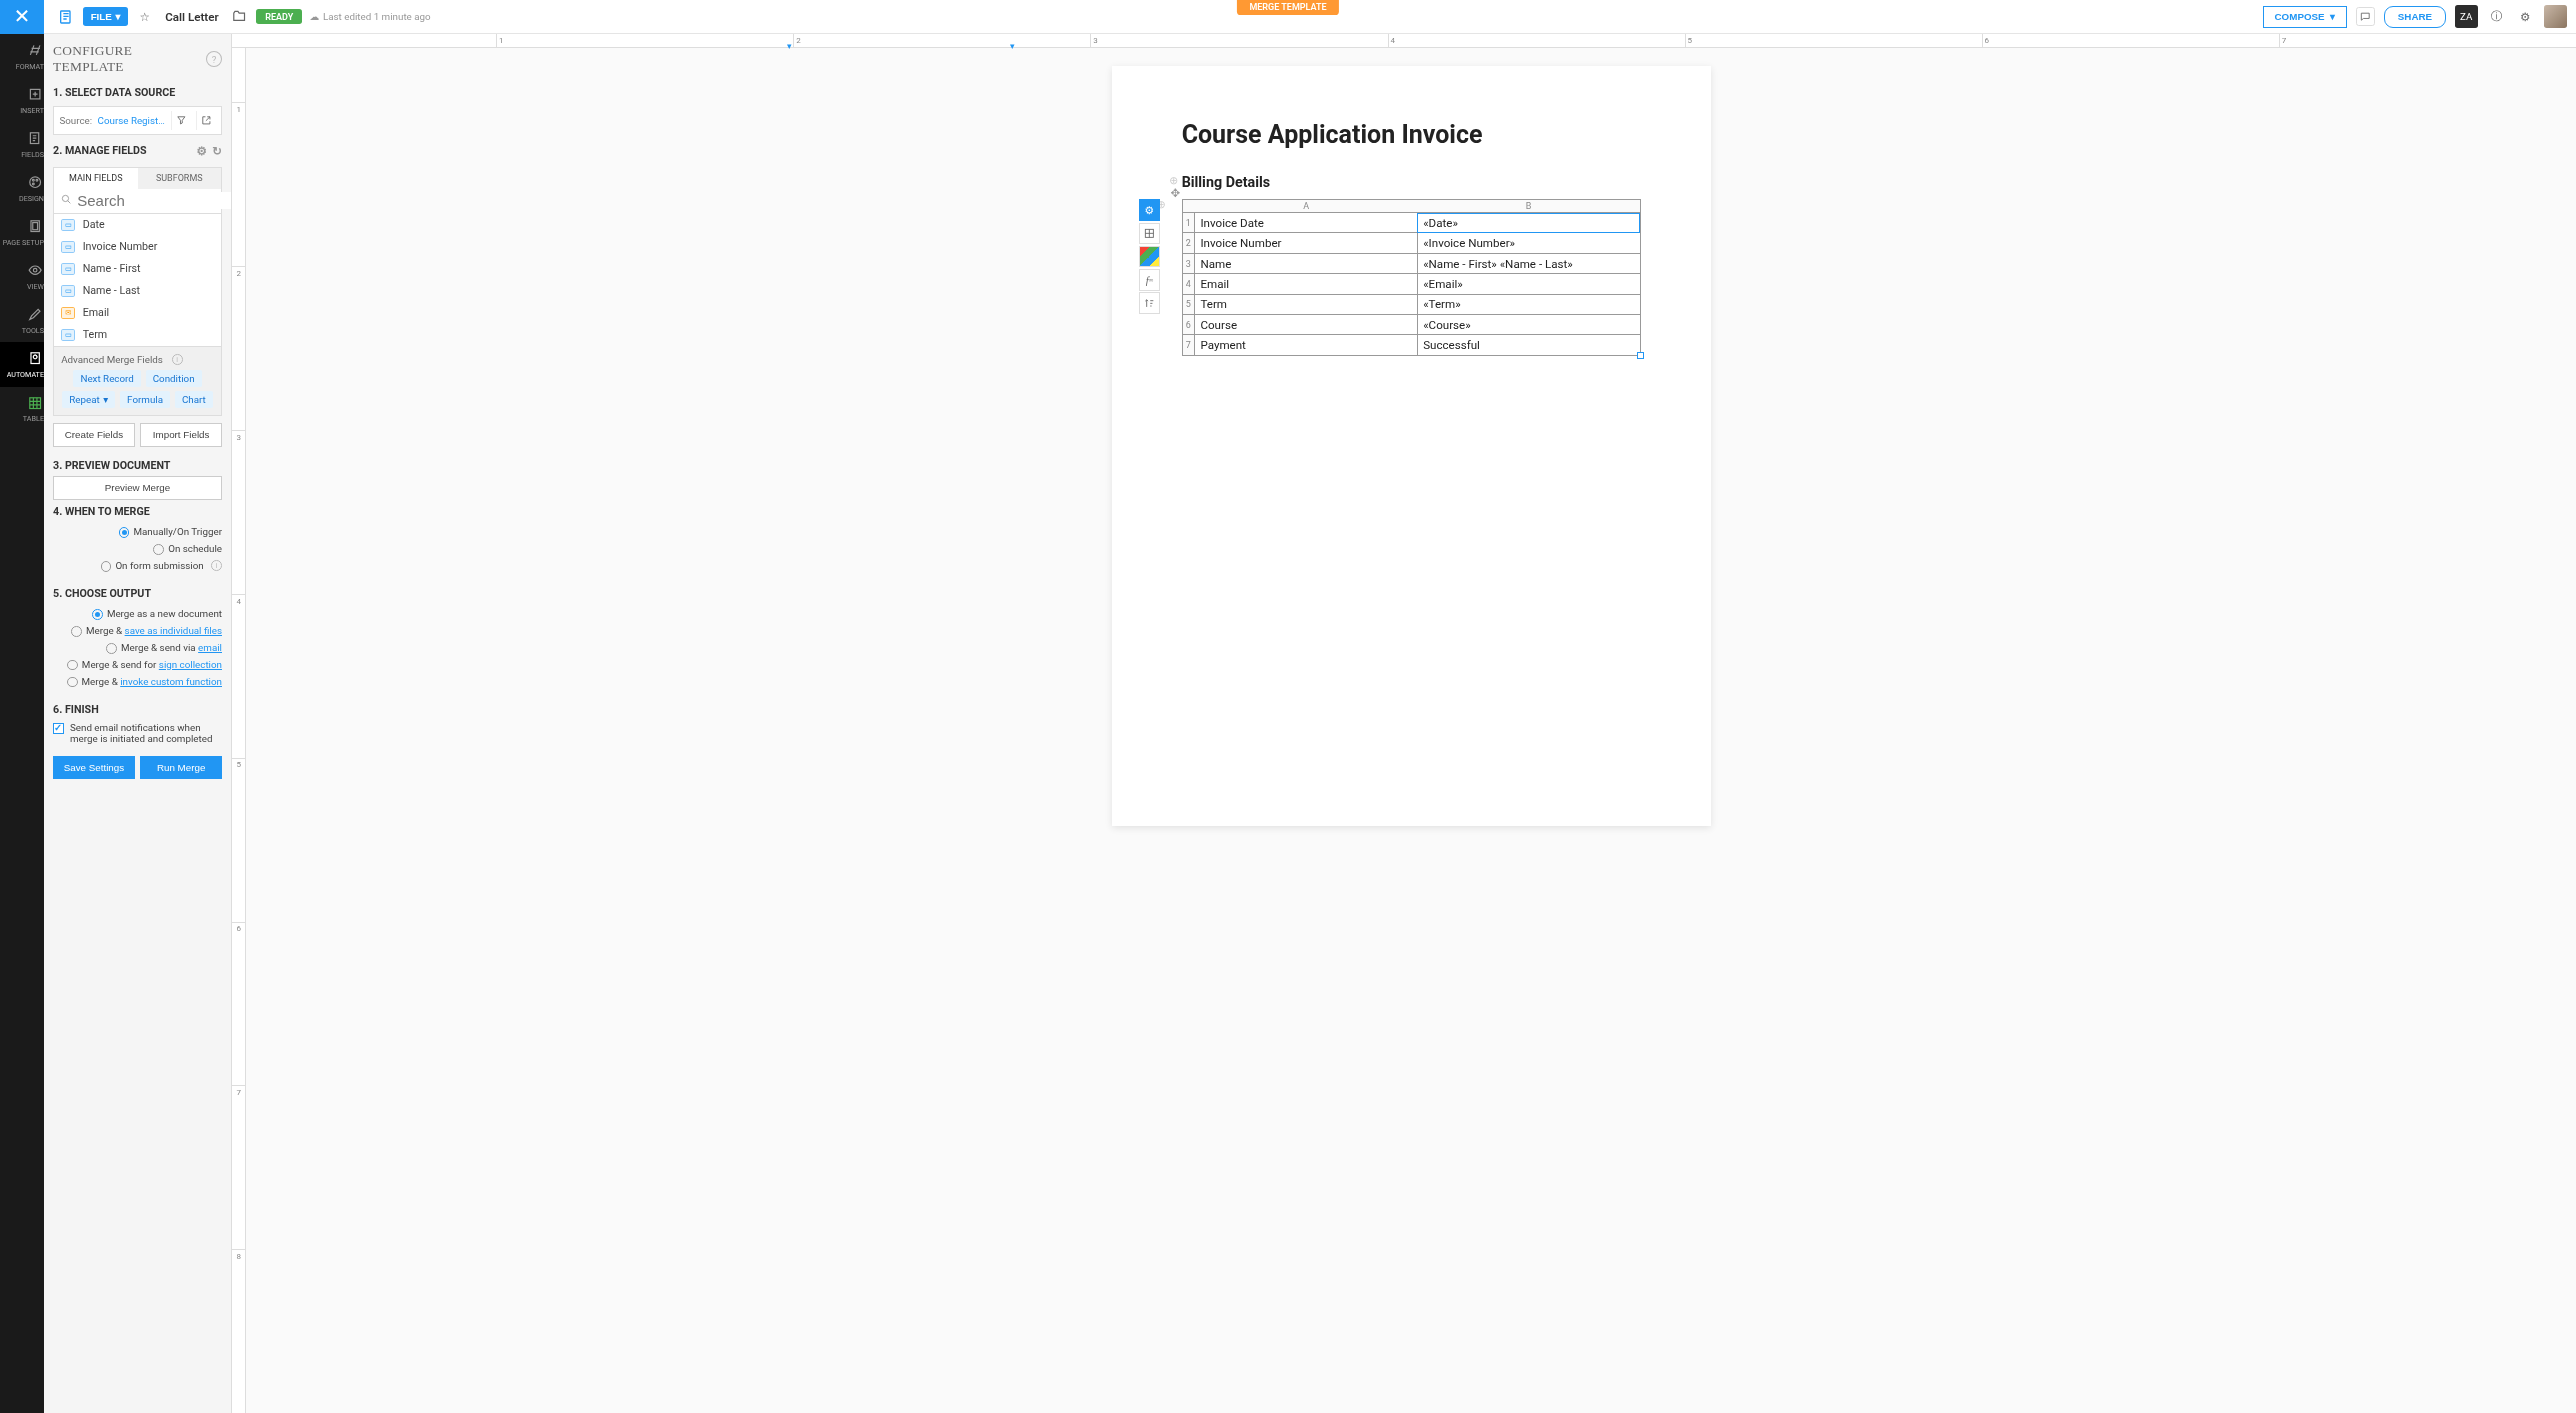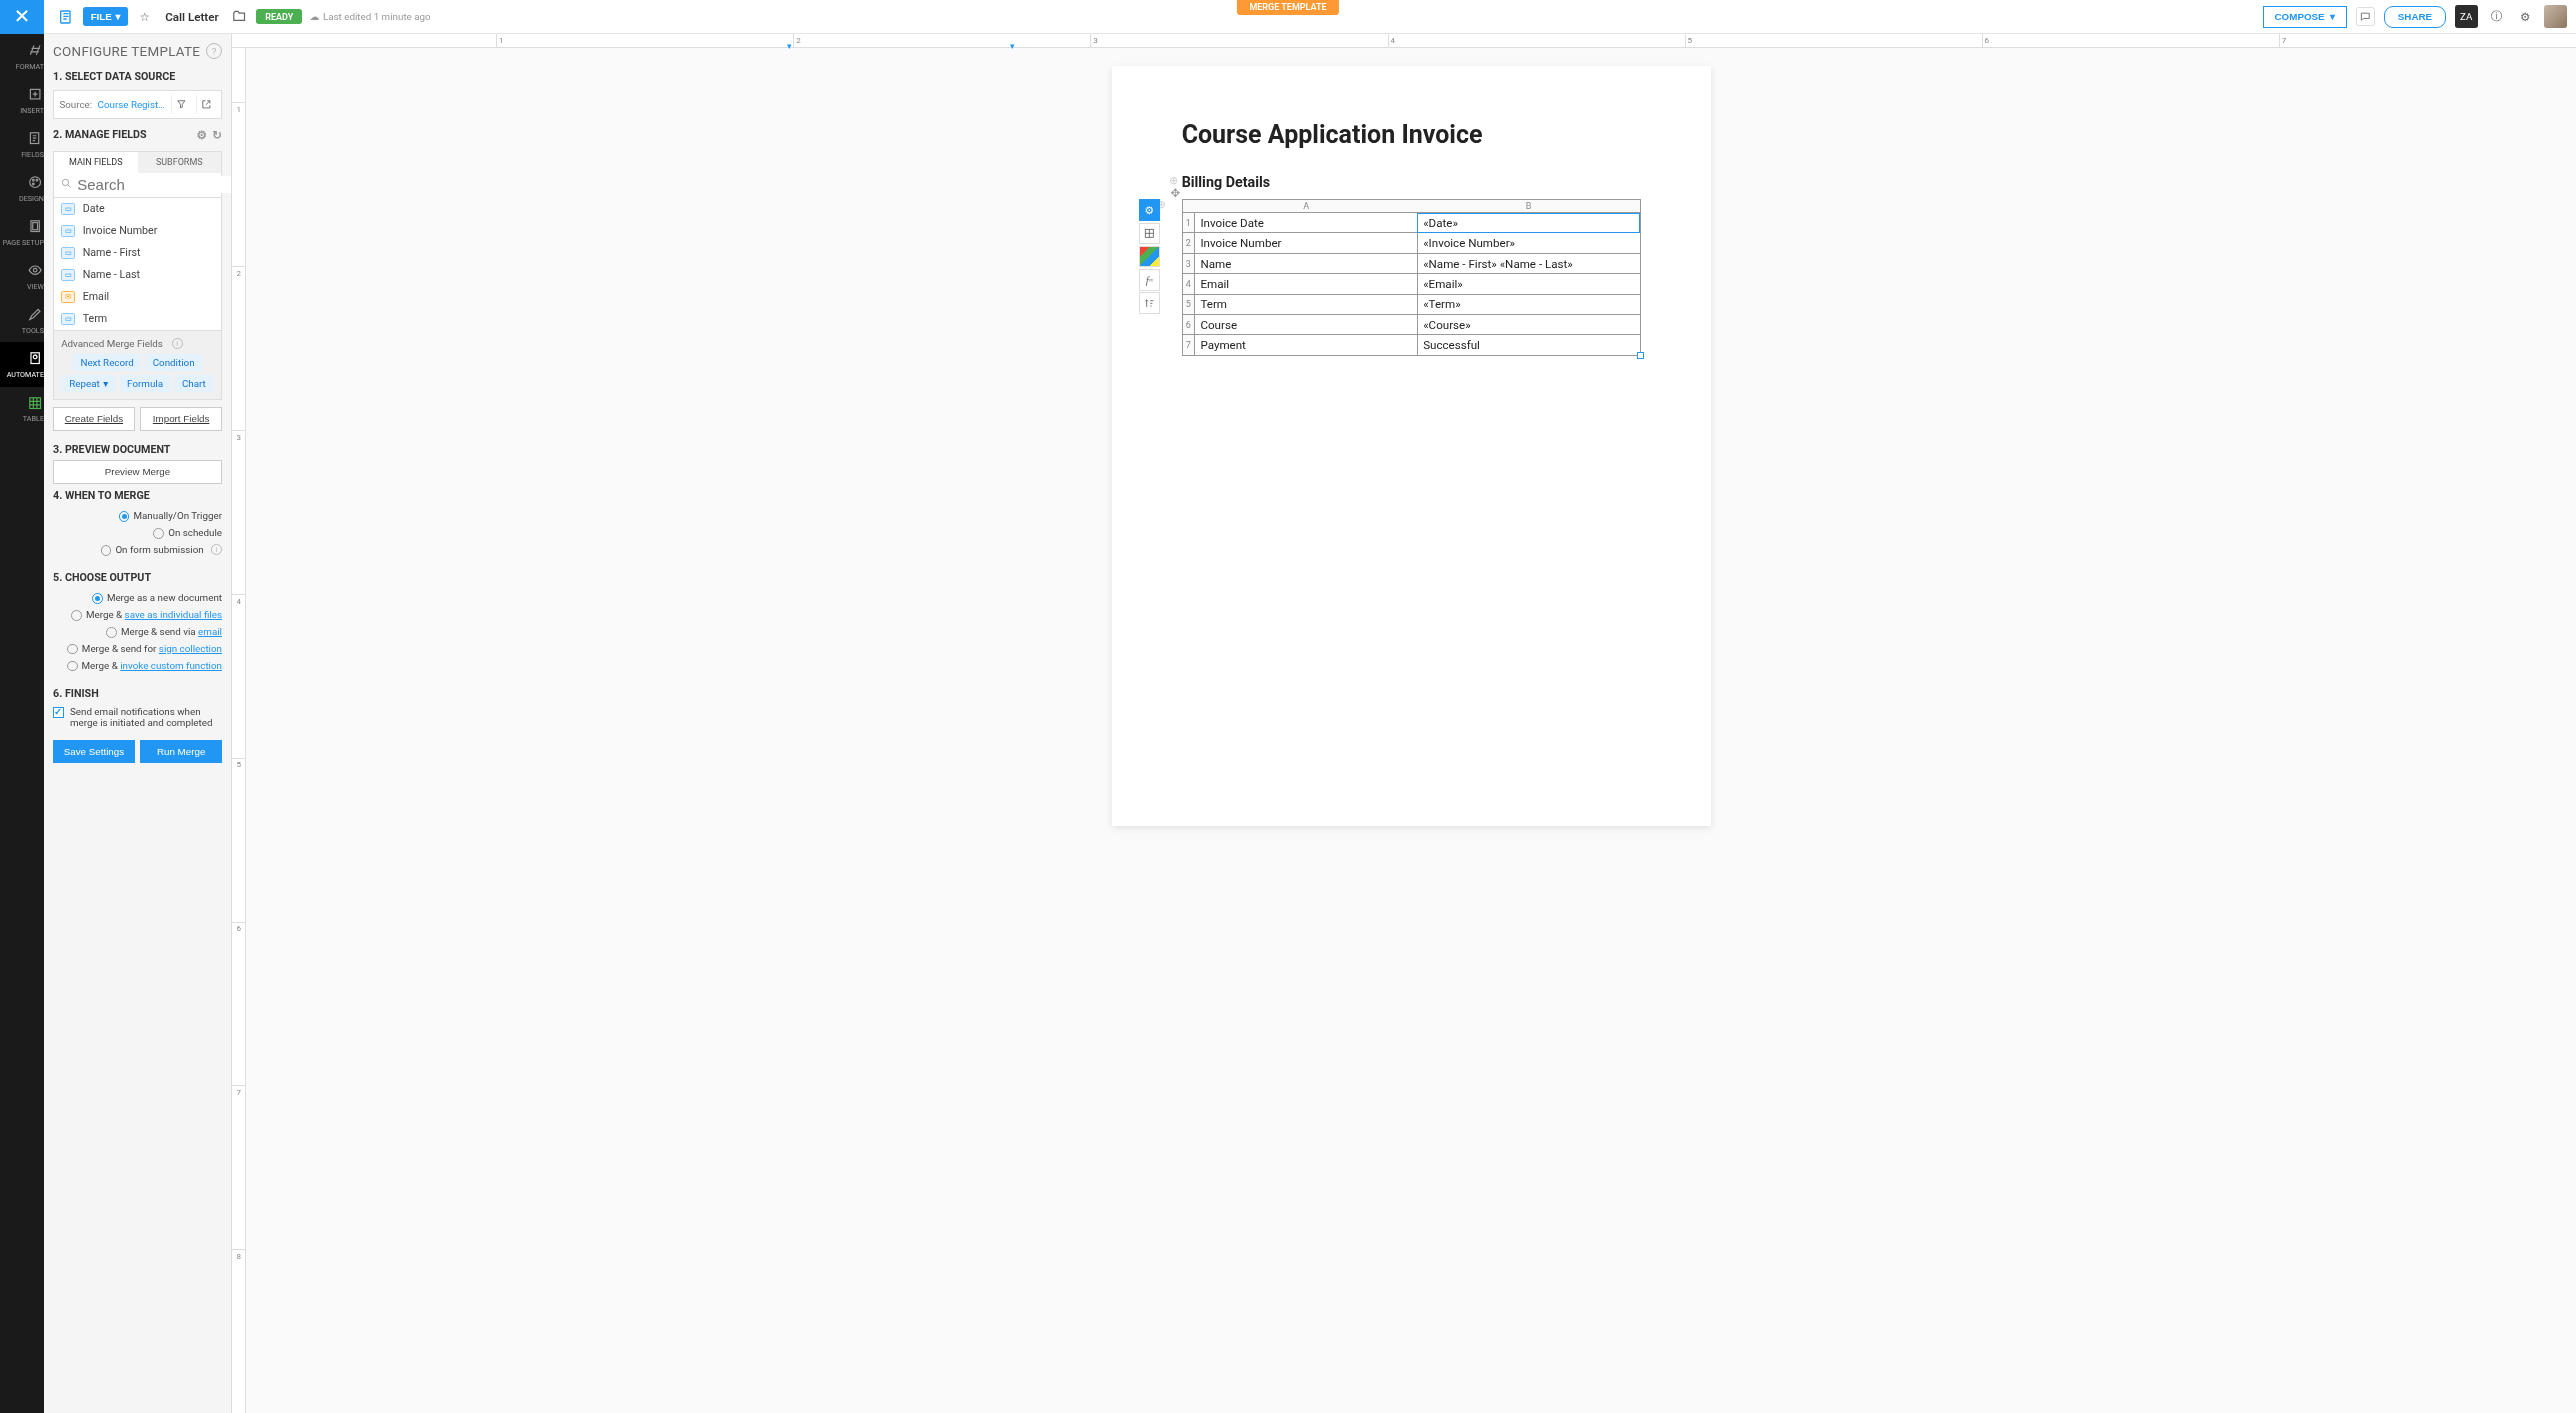"CONFIGURE TEMPLATE" .panel-title { font-family: none -> Liberation Serif, serif }
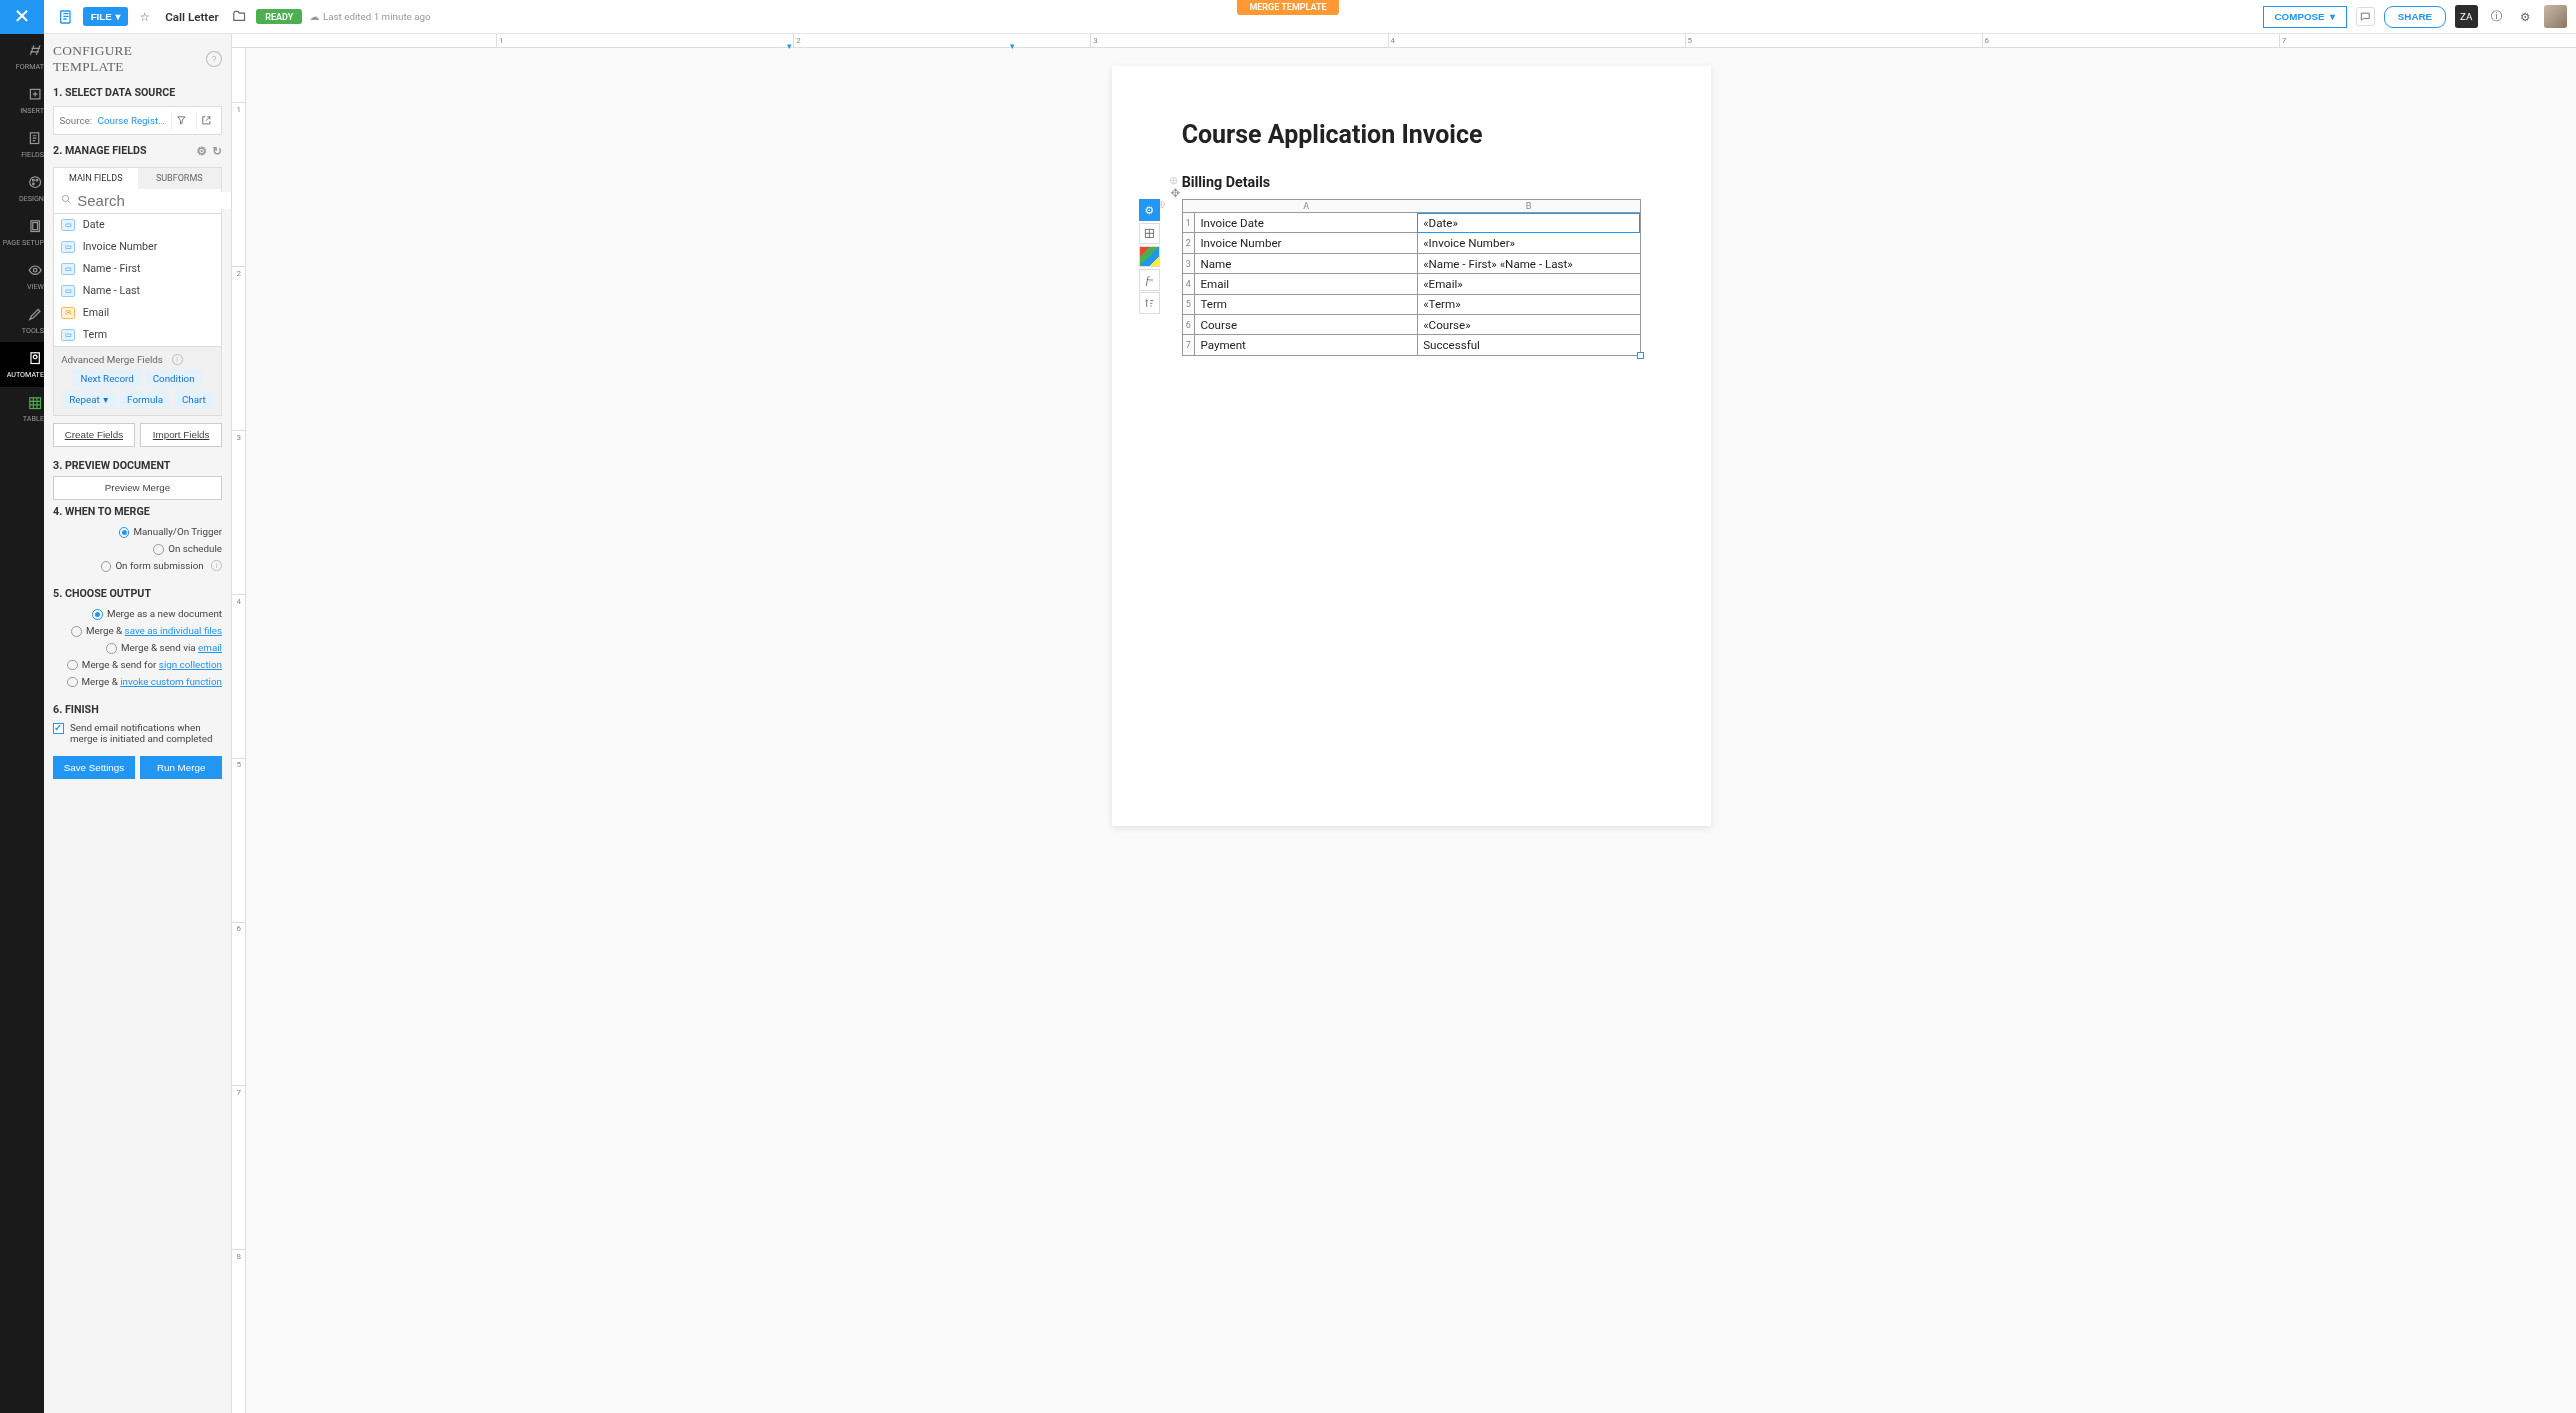"Create Fields" .btn-row { text-decoration: underline -> none }
